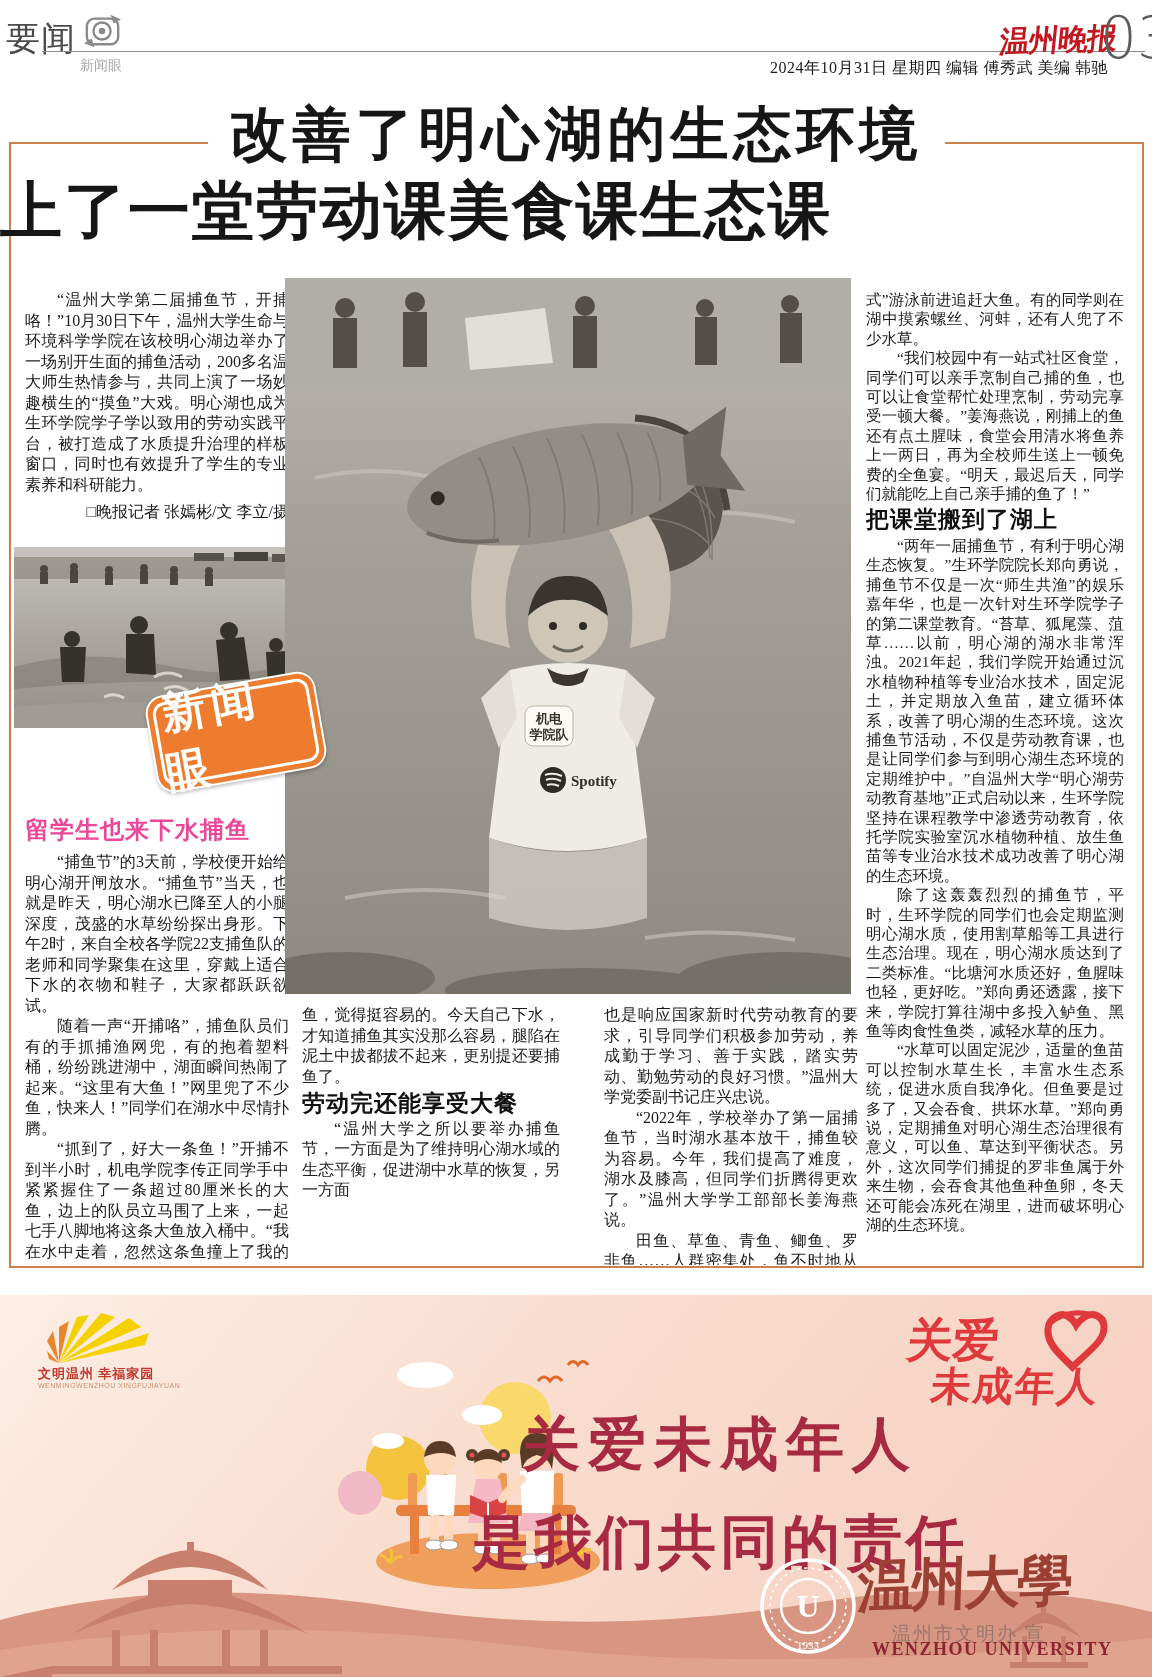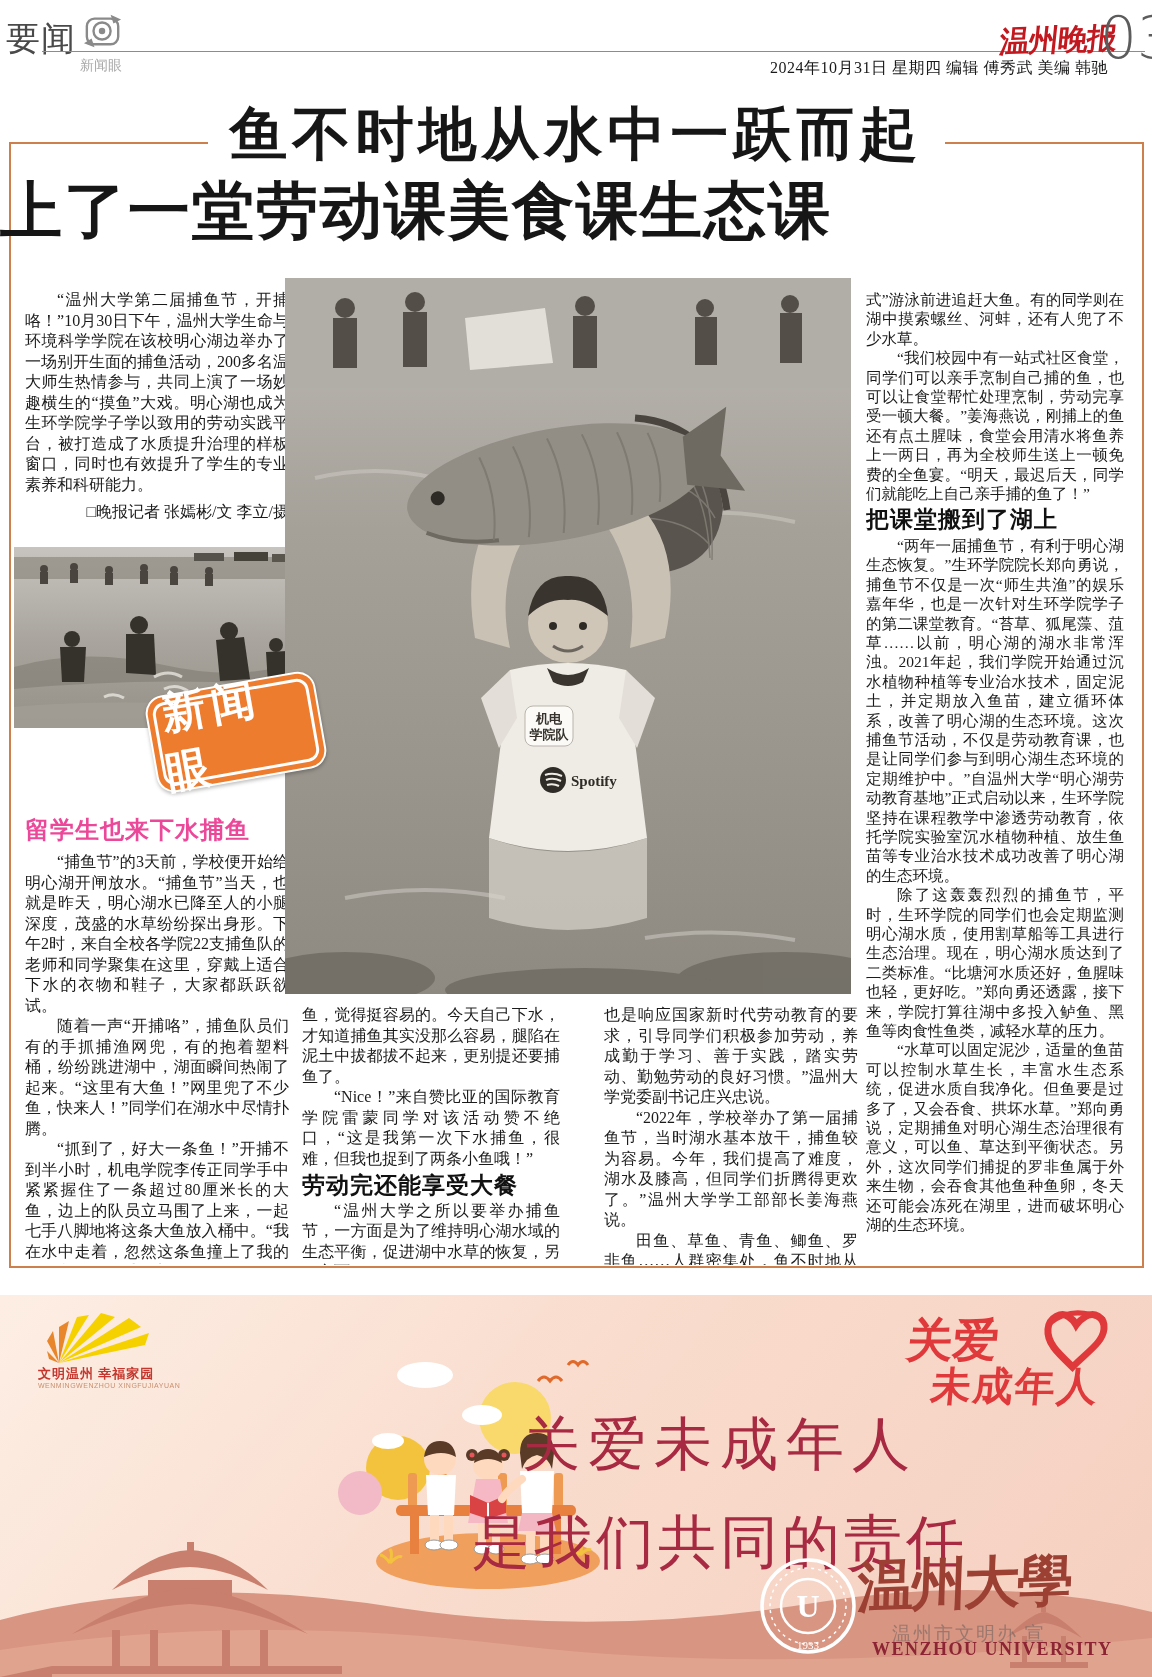"鱼不时地从水中一跃而起" span { text: 鱼不时地从水中一跃而起 -> 改善了明心湖的生态环境 }
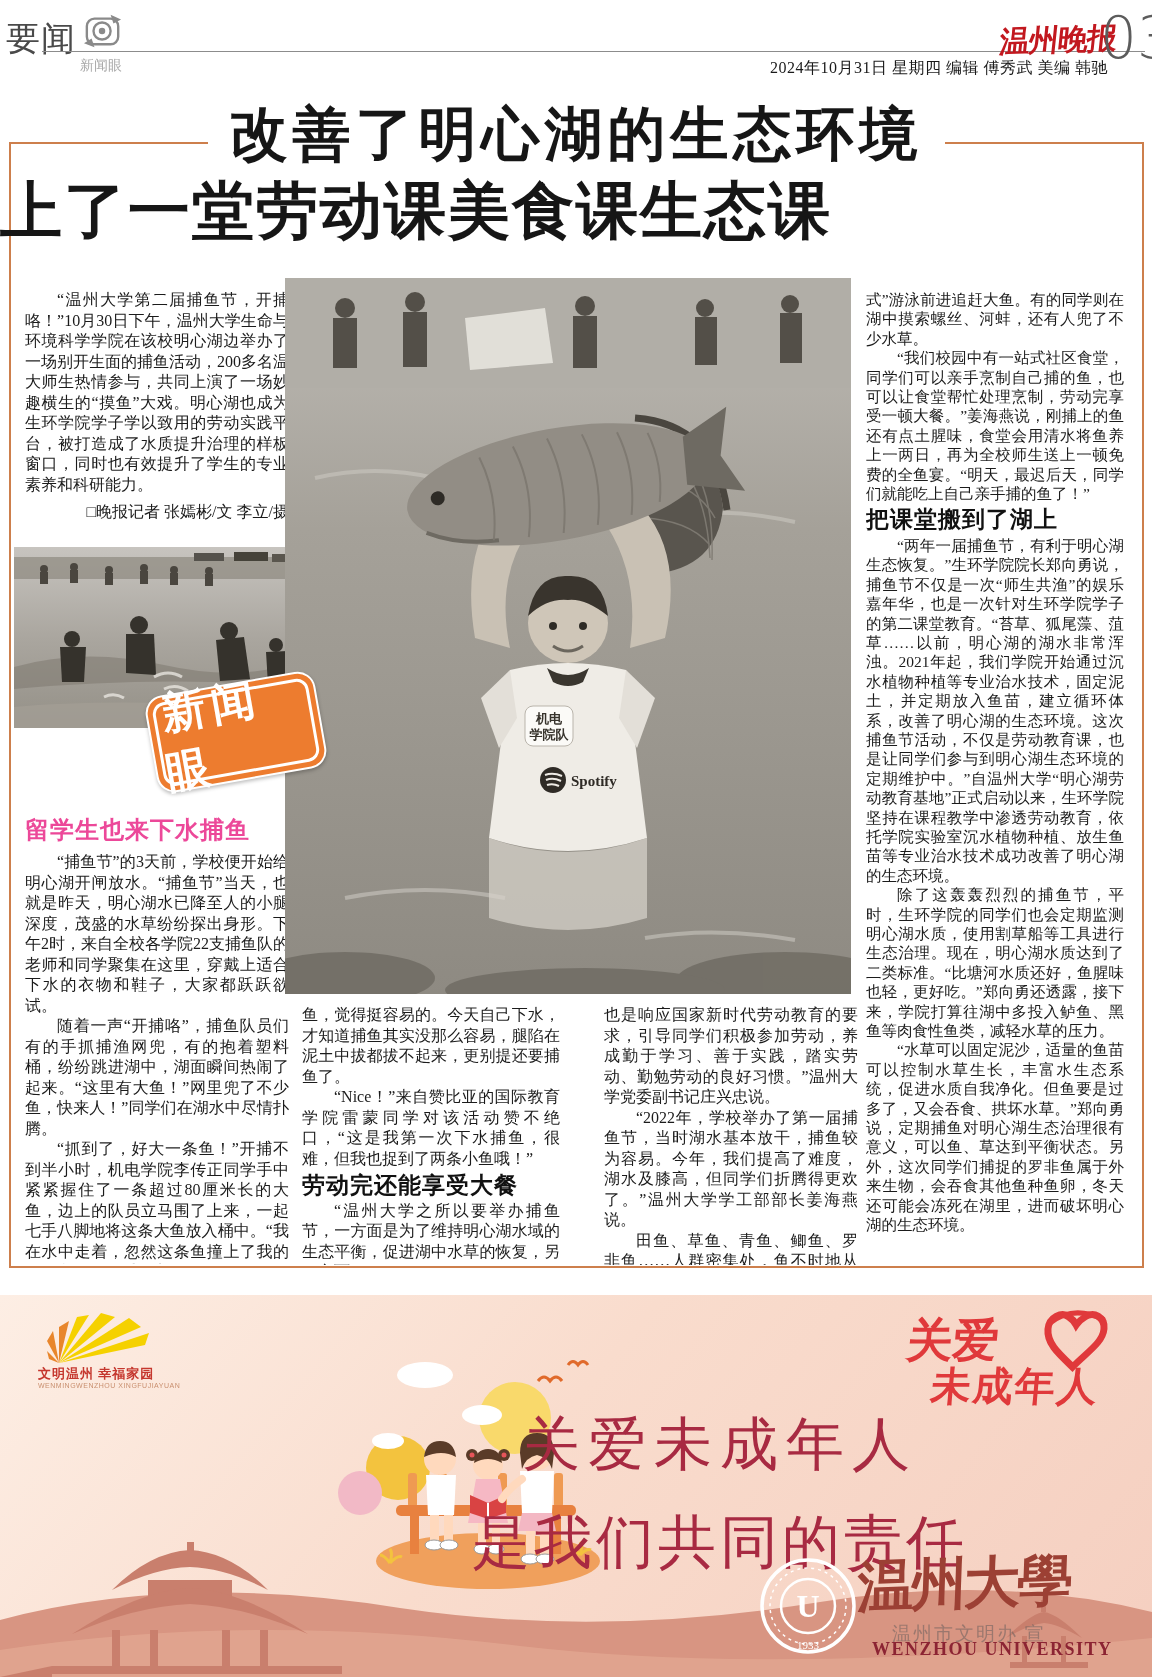"“Nice！”来自赞比亚的国际教育学院雷蒙同学对该活动赞不绝口，“这是我第一次下" p.pi { html: <p>“Nice！”来自赞比亚的国际教育学院雷蒙同学对该活动赞不绝口，“这是我第一次下水捕鱼，很难，但我也捉到了两条小鱼哦！”</p> -> none }
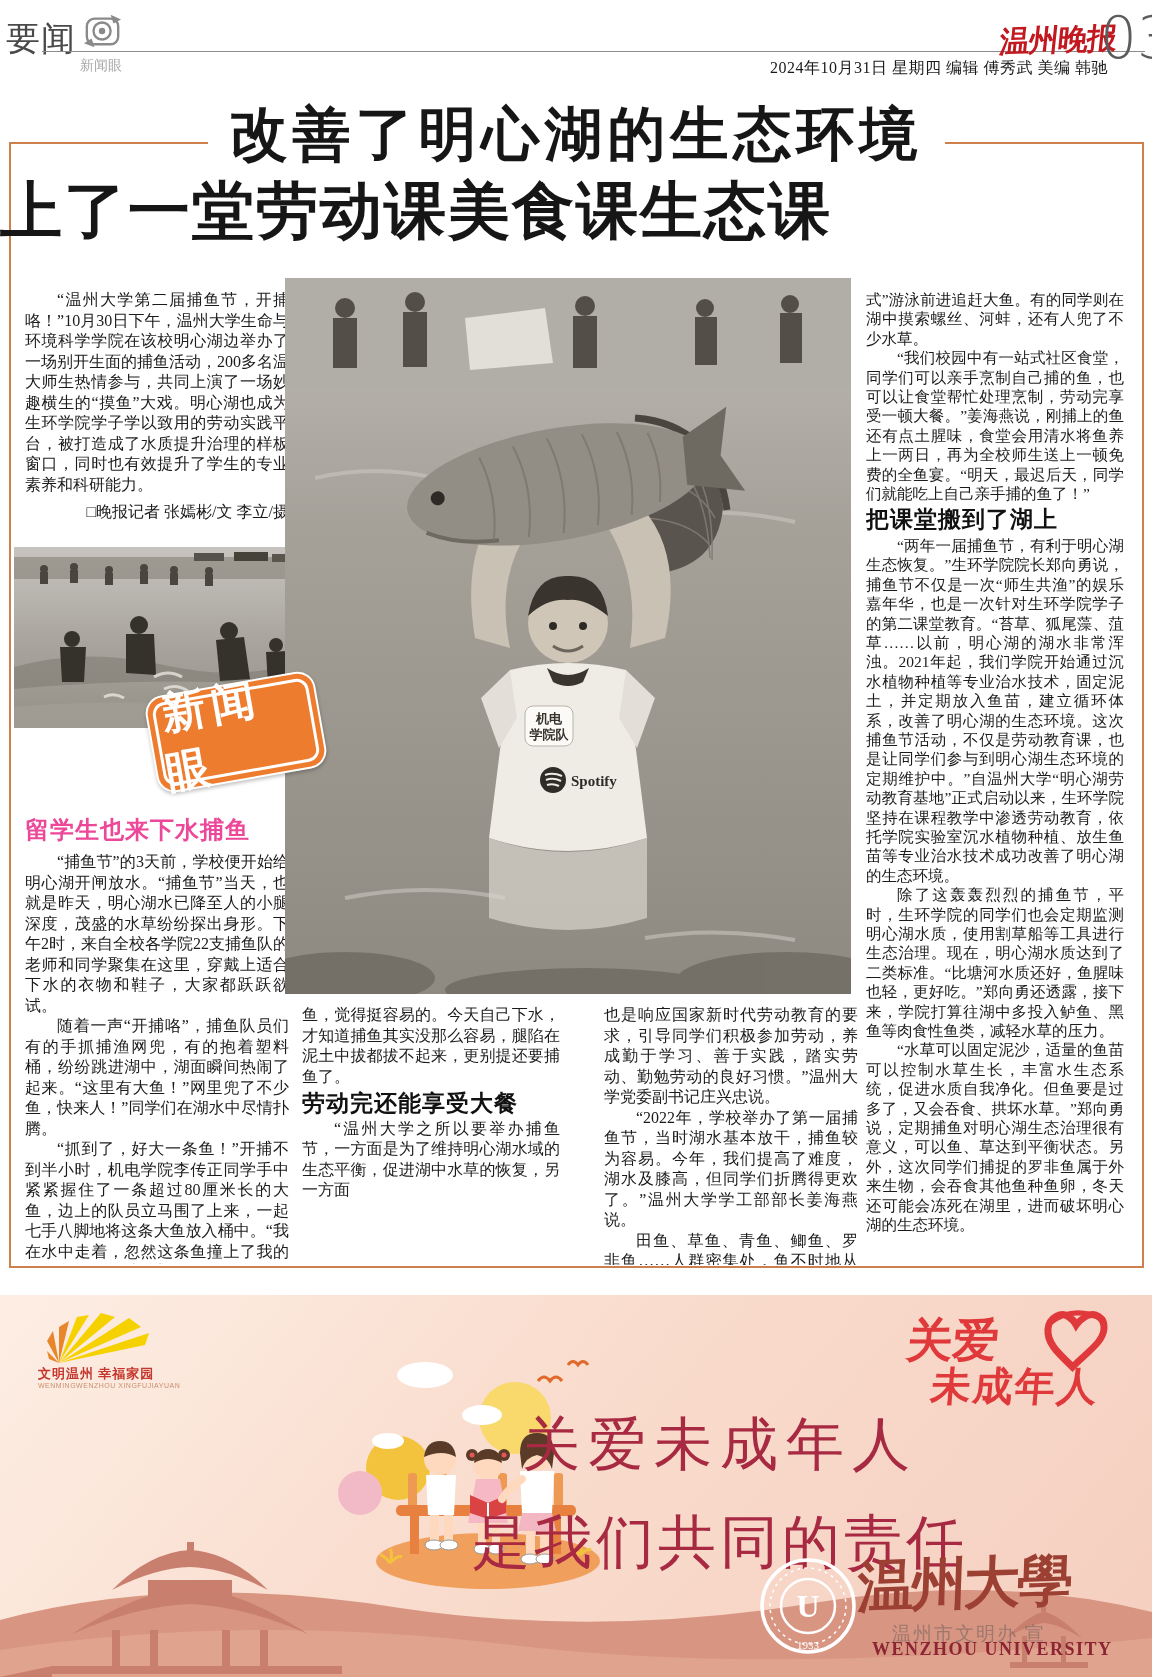"关爱未成年人" .main-slogan { font-weight: 400 -> 700 }
